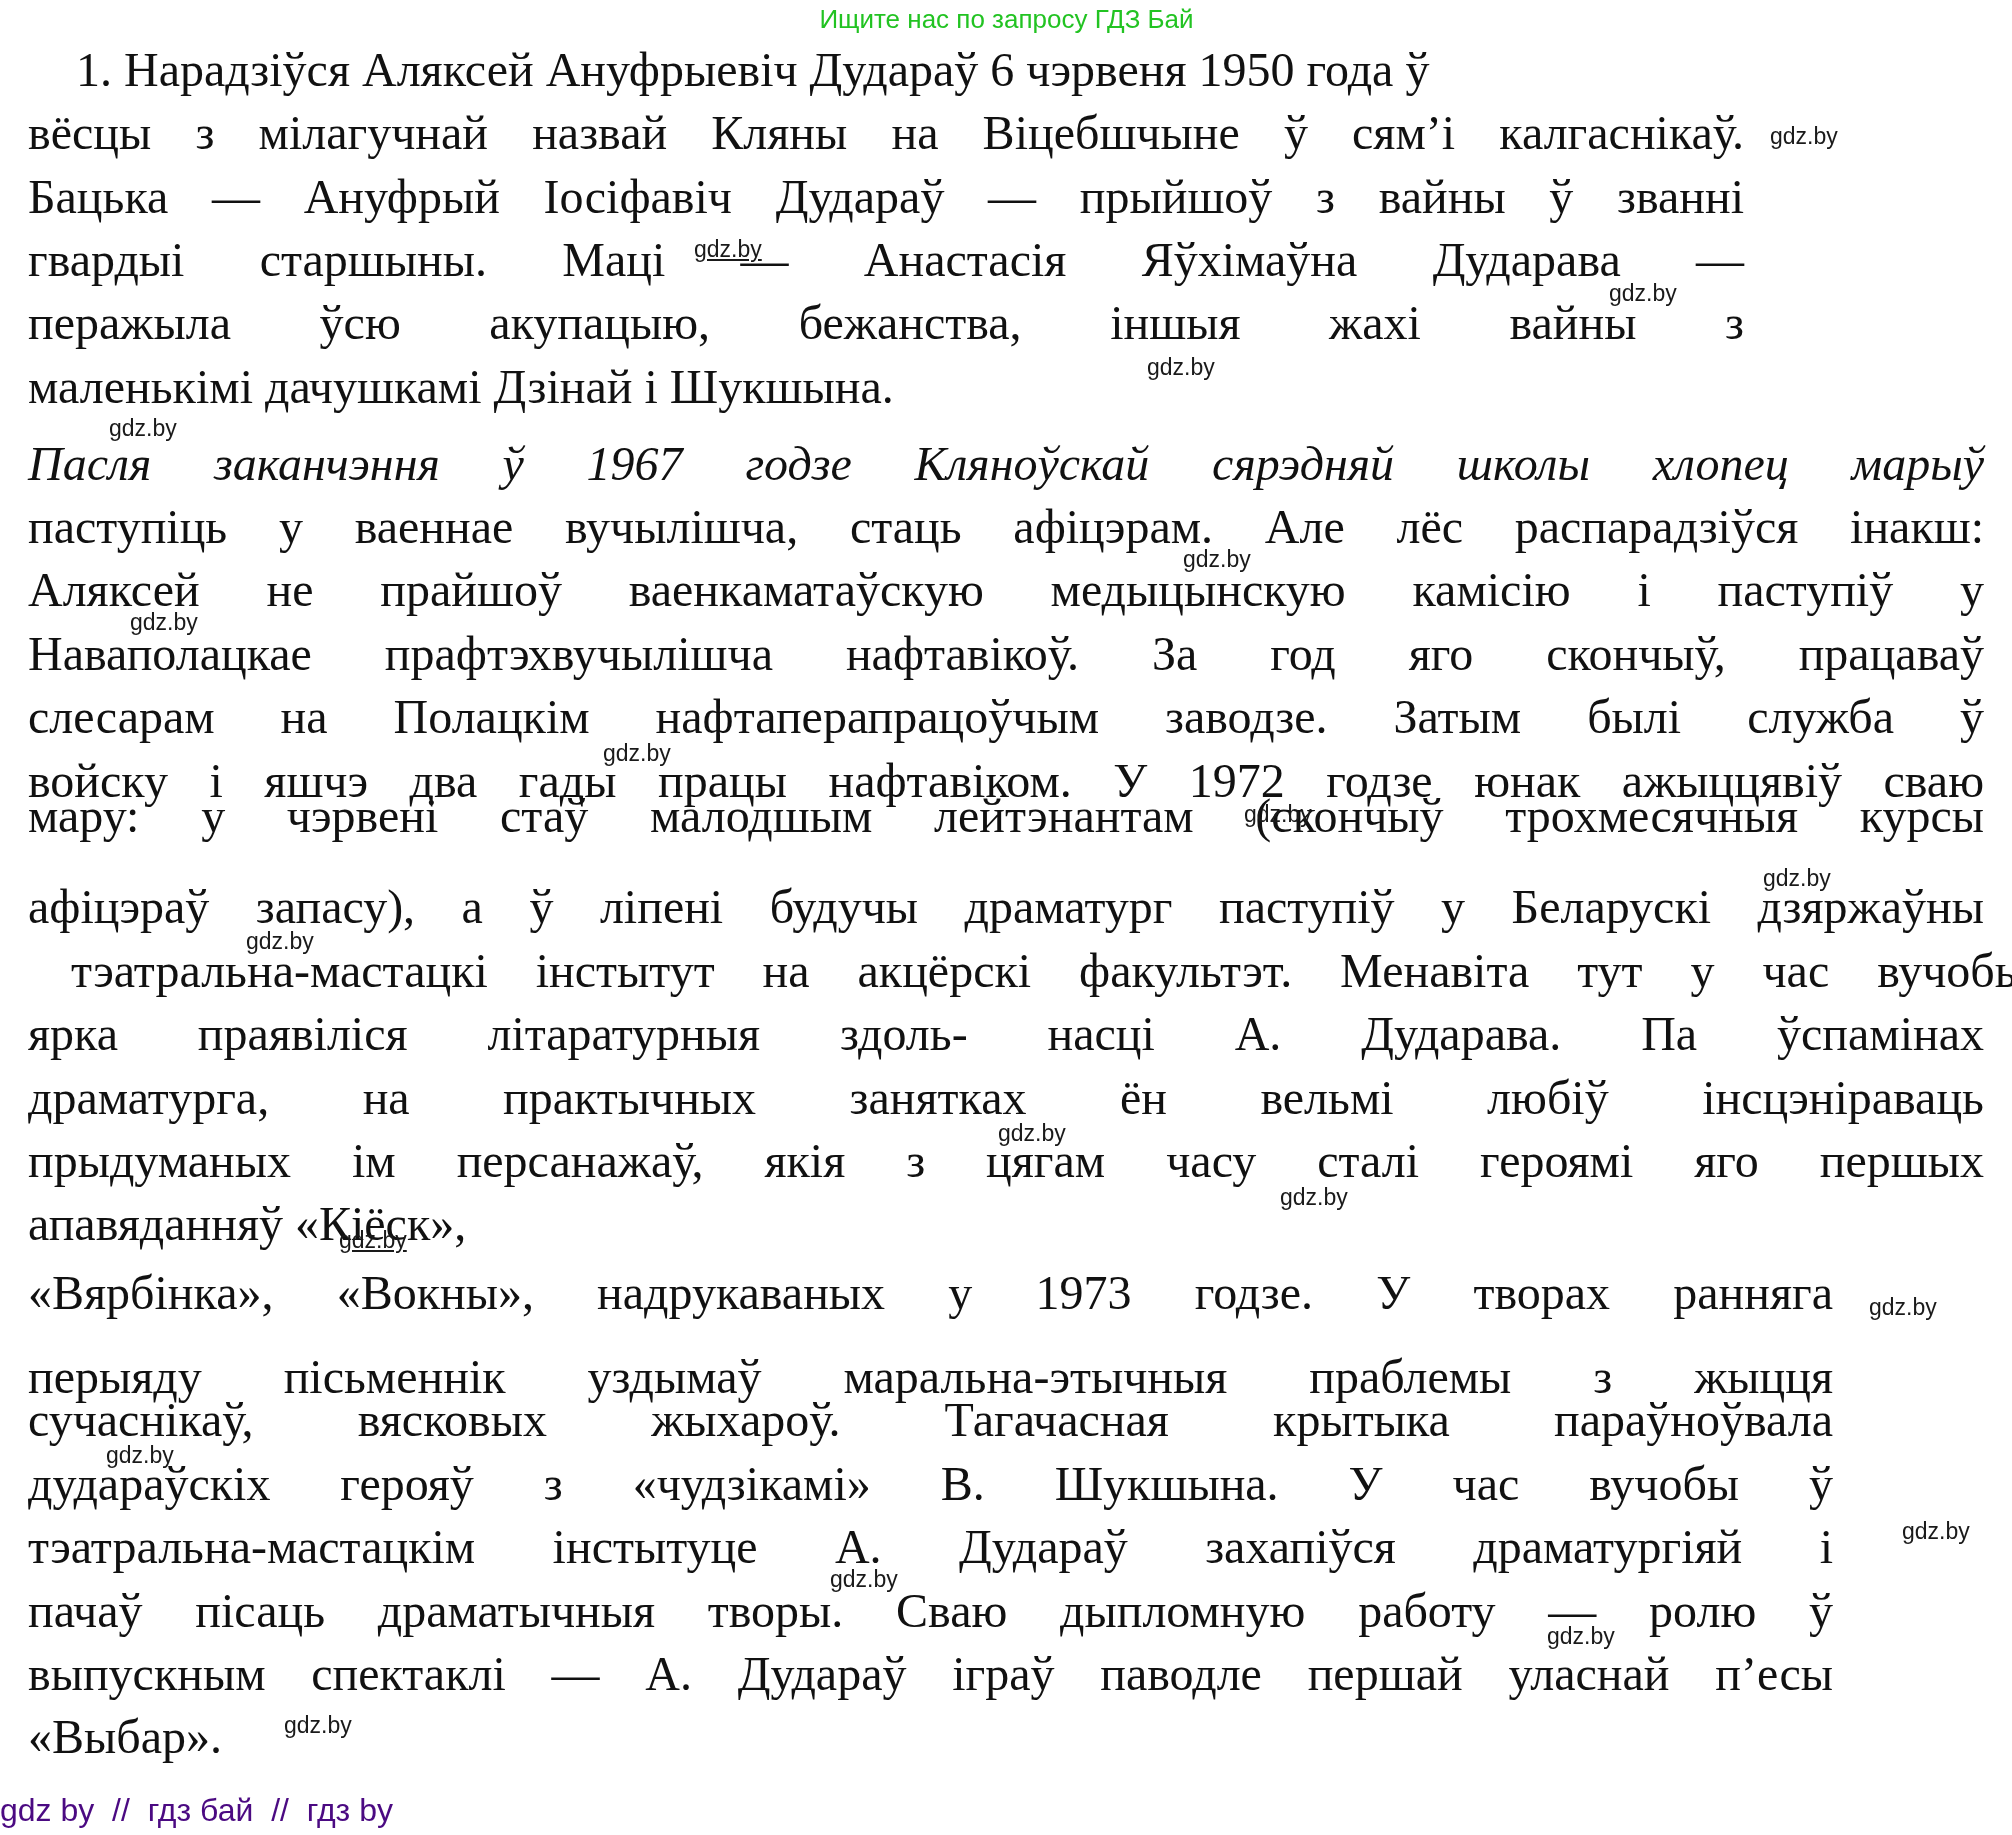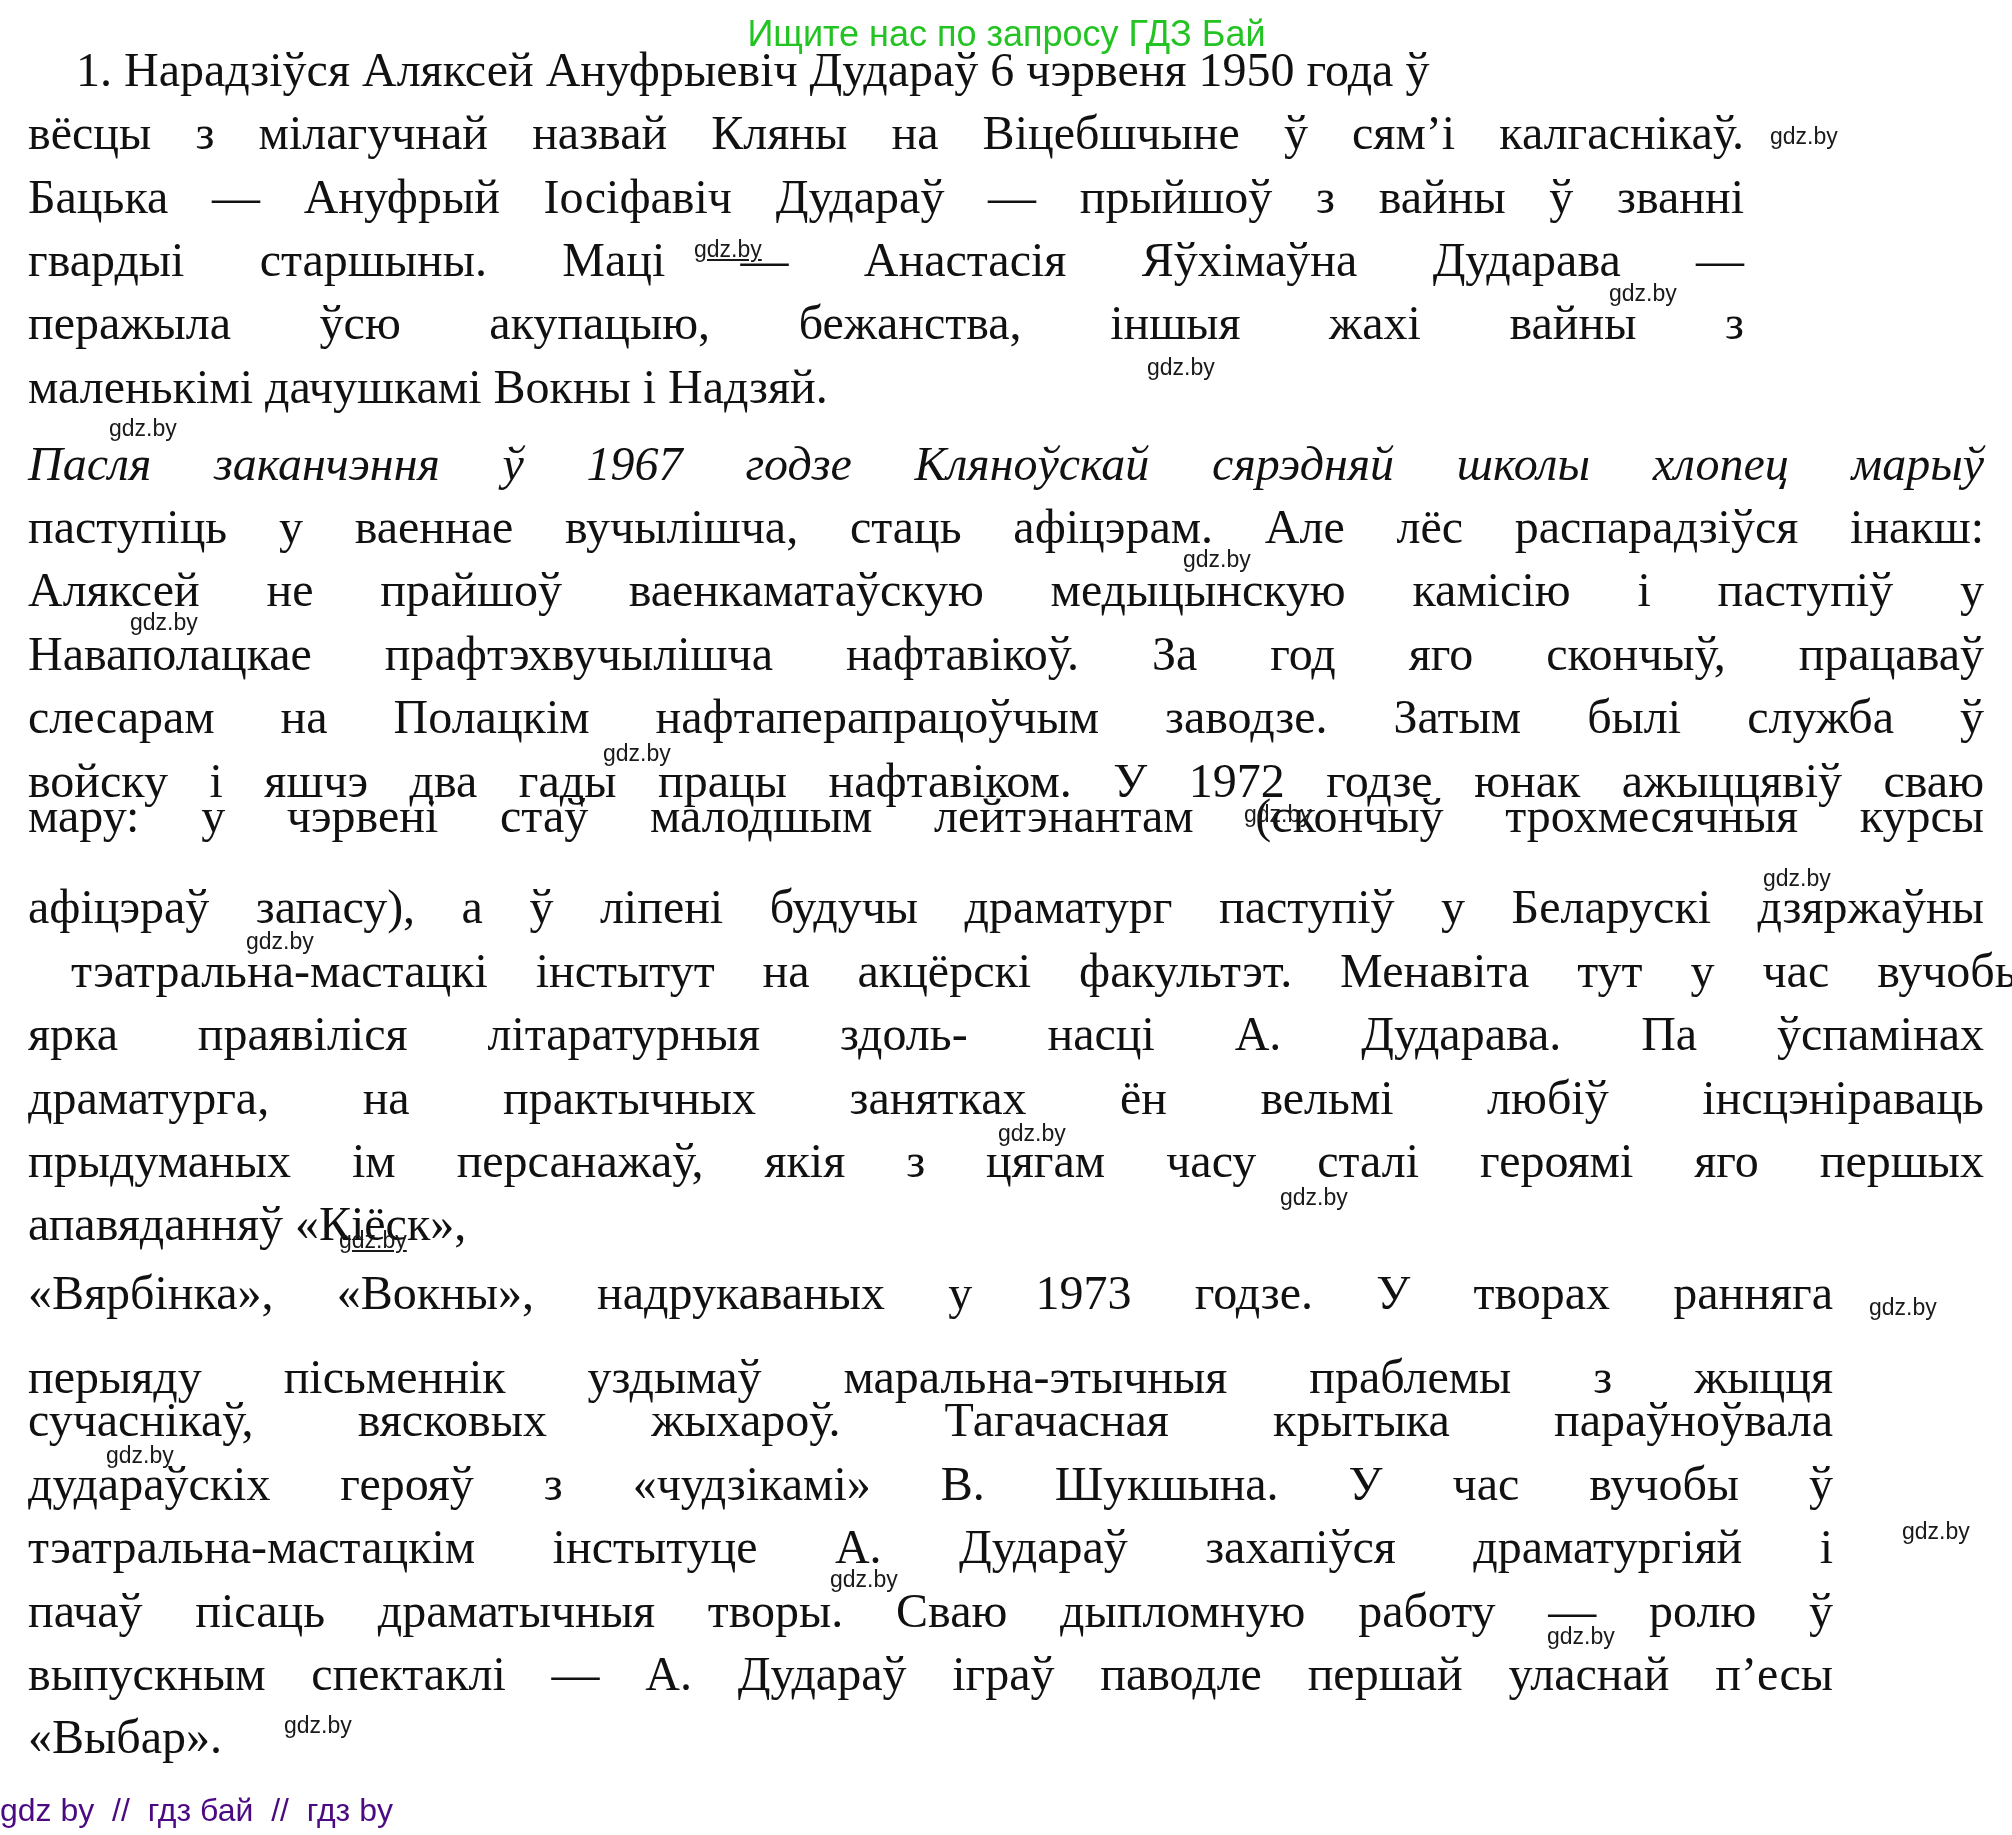"Ищите нас по запросу ГДЗ" .header { font-size: 36px -> 26px; top: 15px -> 0 }
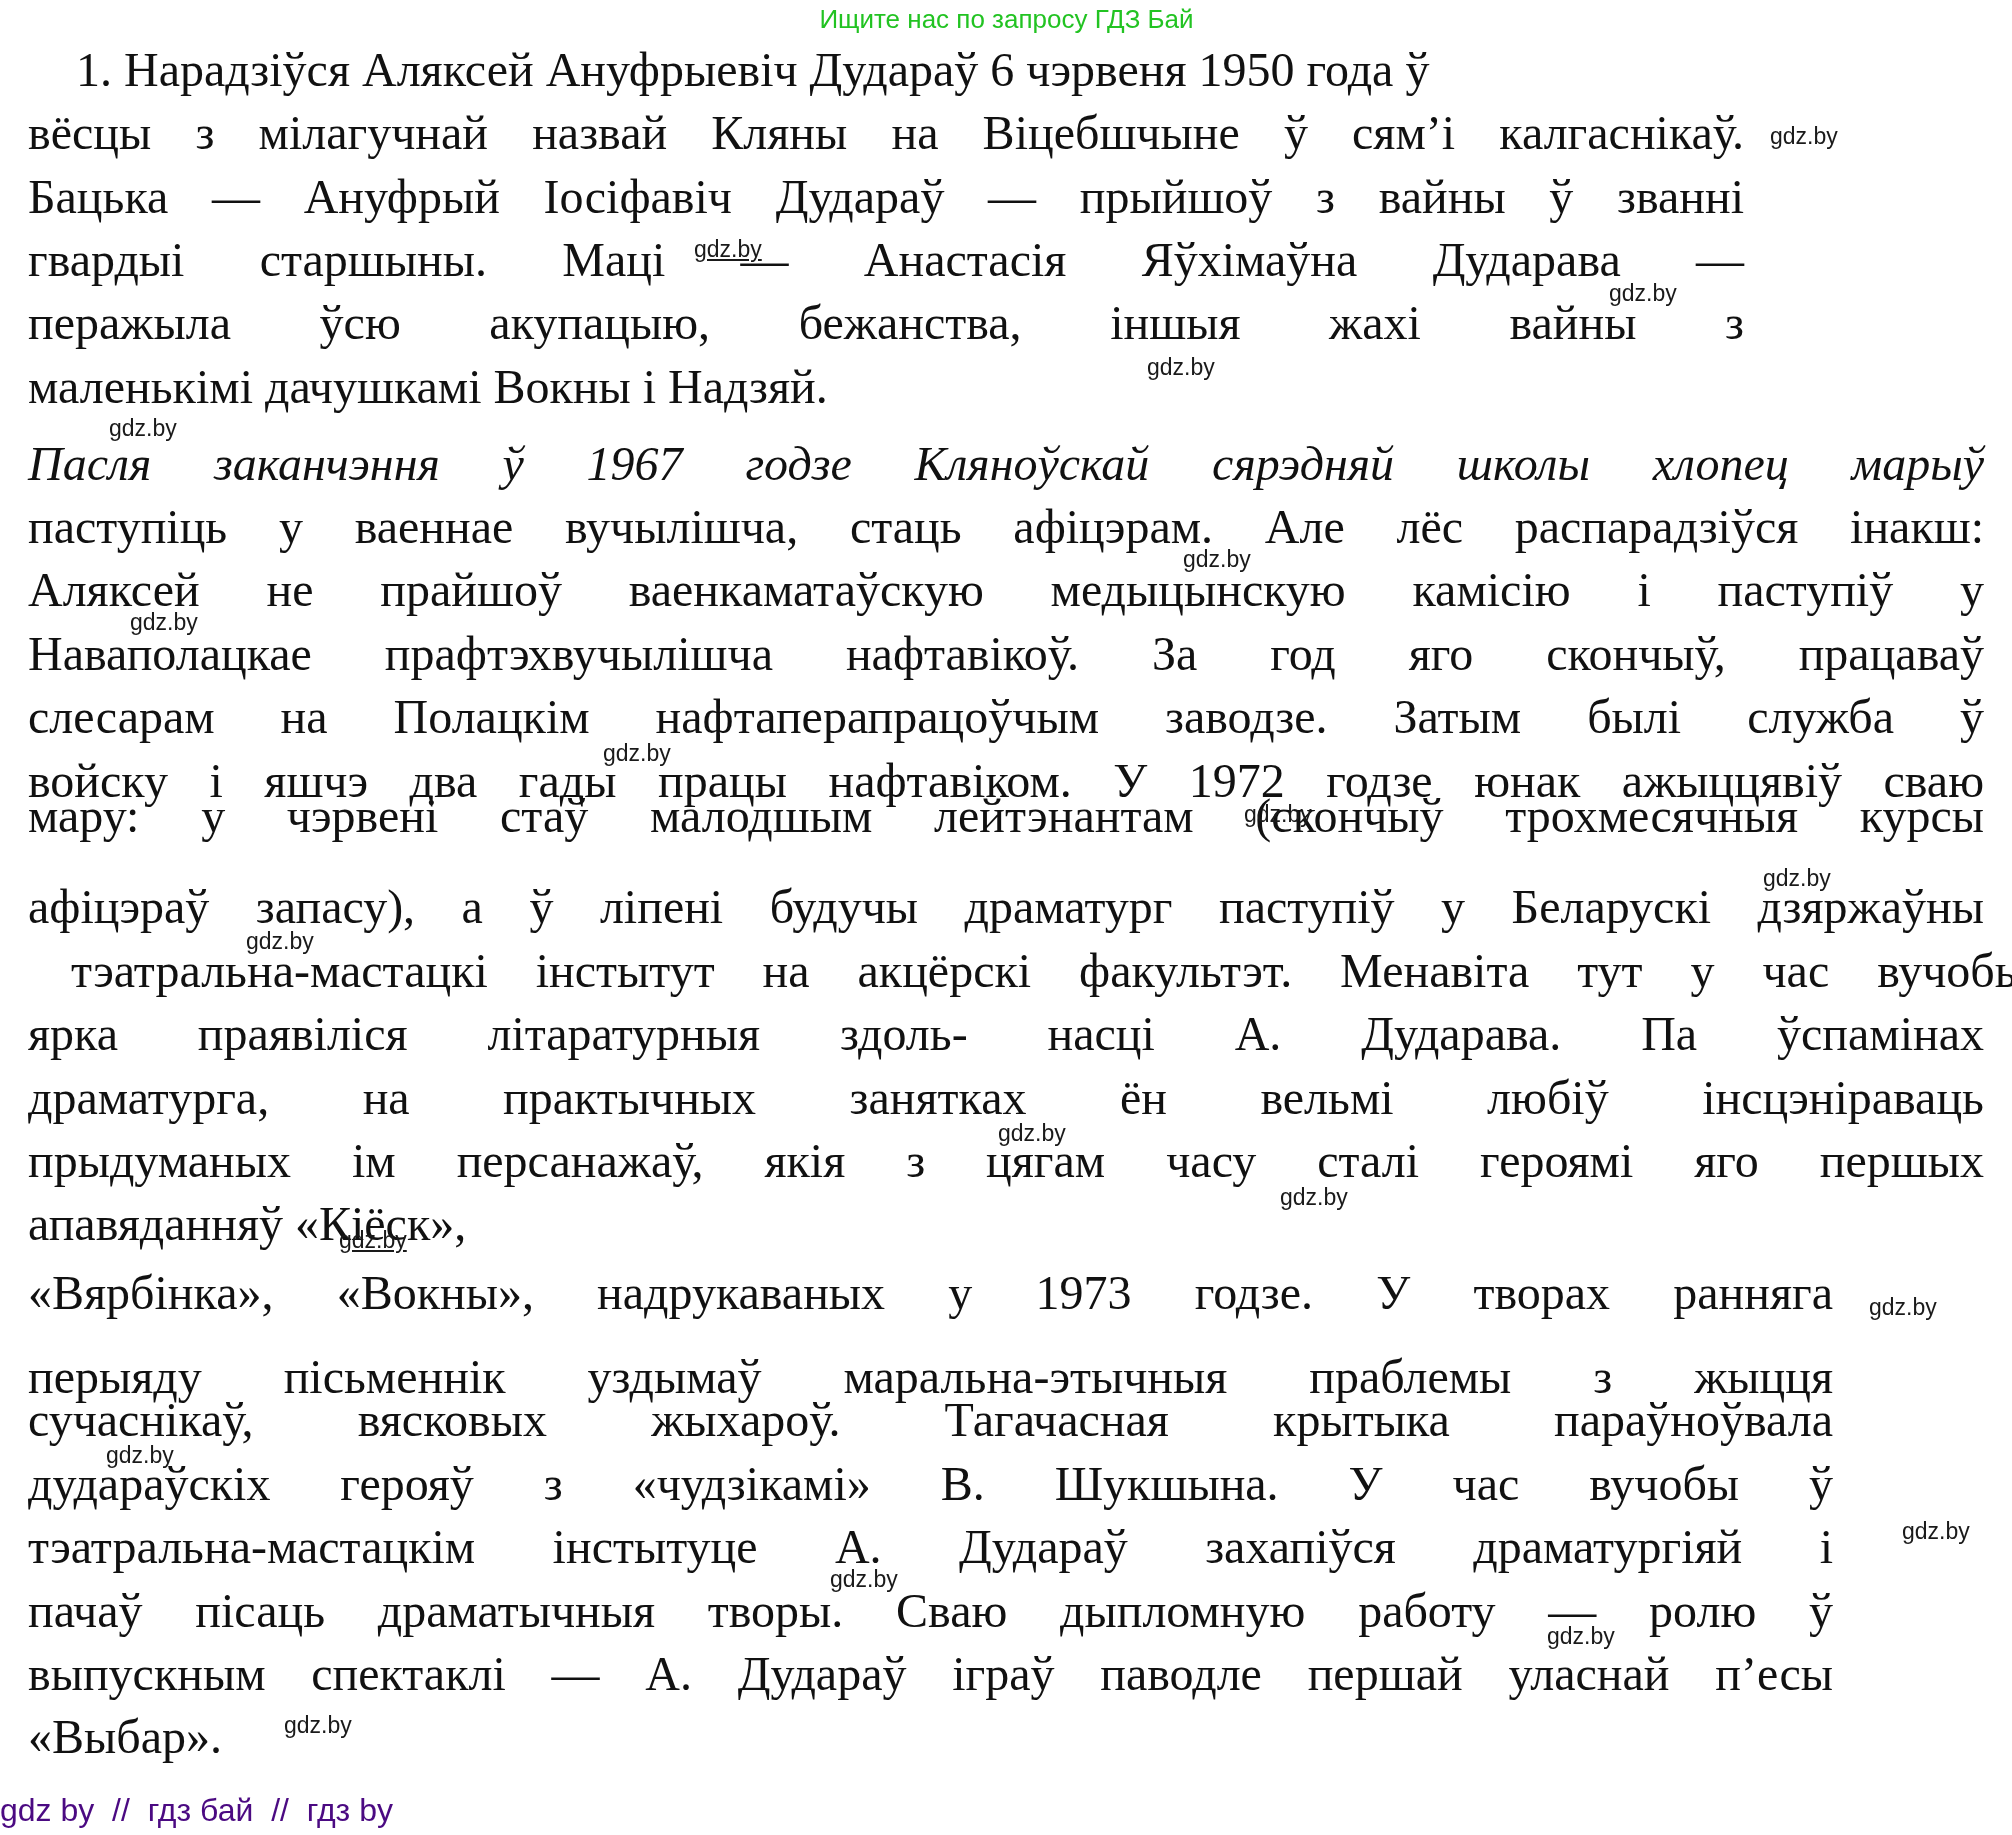"маленькімі дачушкамі Вокны і Надзяй." div.line { text: Вокны і Надзяй -> Дзінай і Шукшына }
